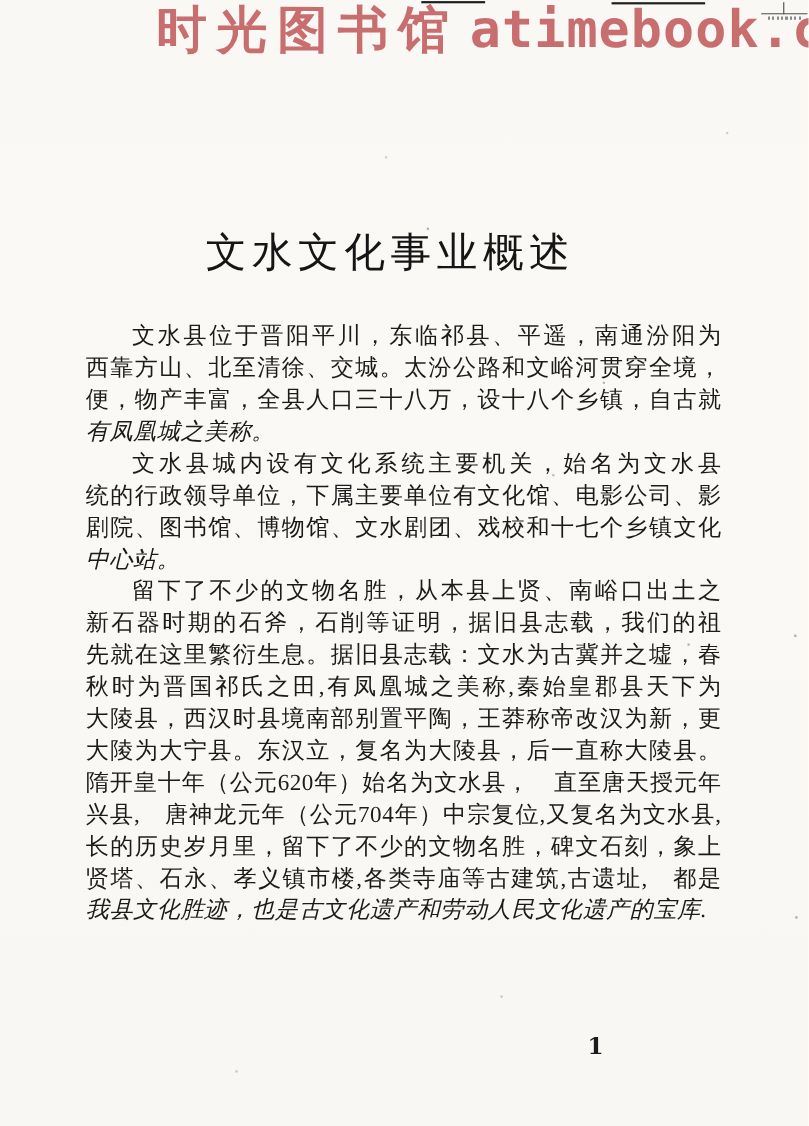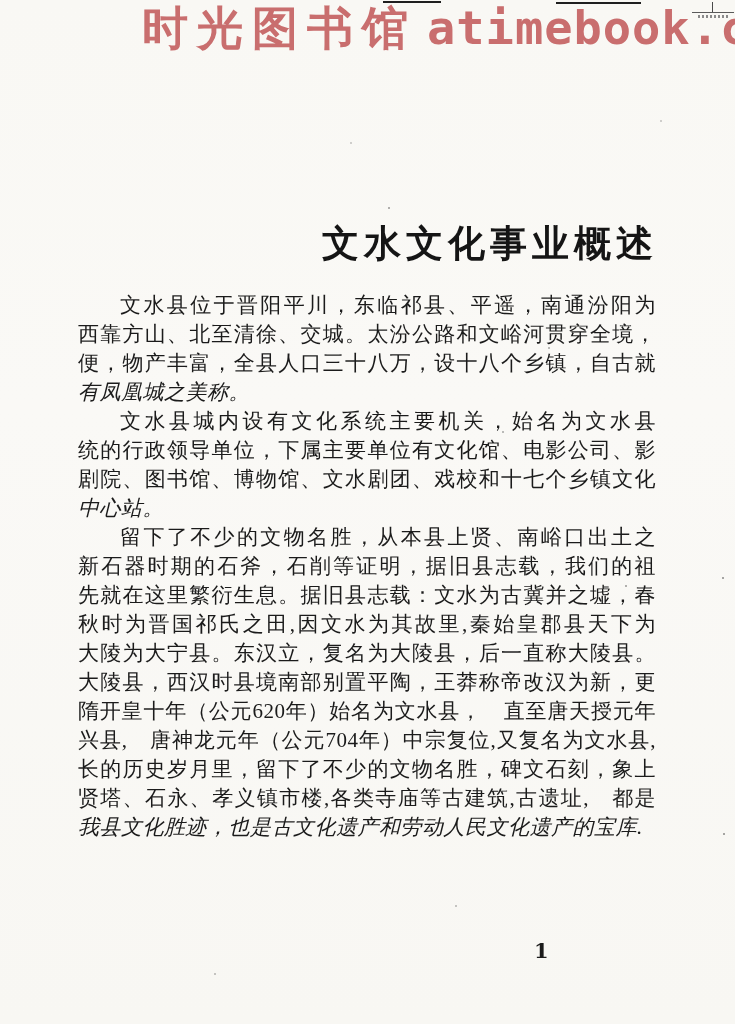"文水文化事业概述" .title { font-weight: bold -> normal; margin: 14px -> 0; text-align: right -> center }
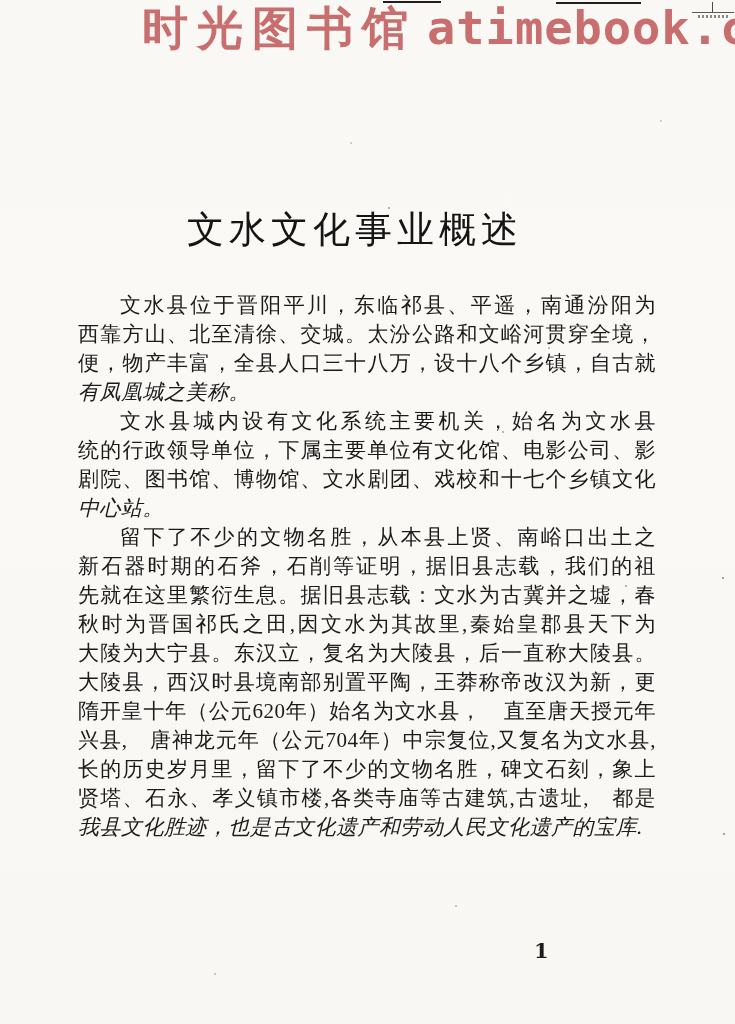"秋时为晋国祁氏之田,因文水为其故里,秦始皇郡县天下为" div.line { text: ,因文水为其故里 -> ,有凤凰城之美称 }
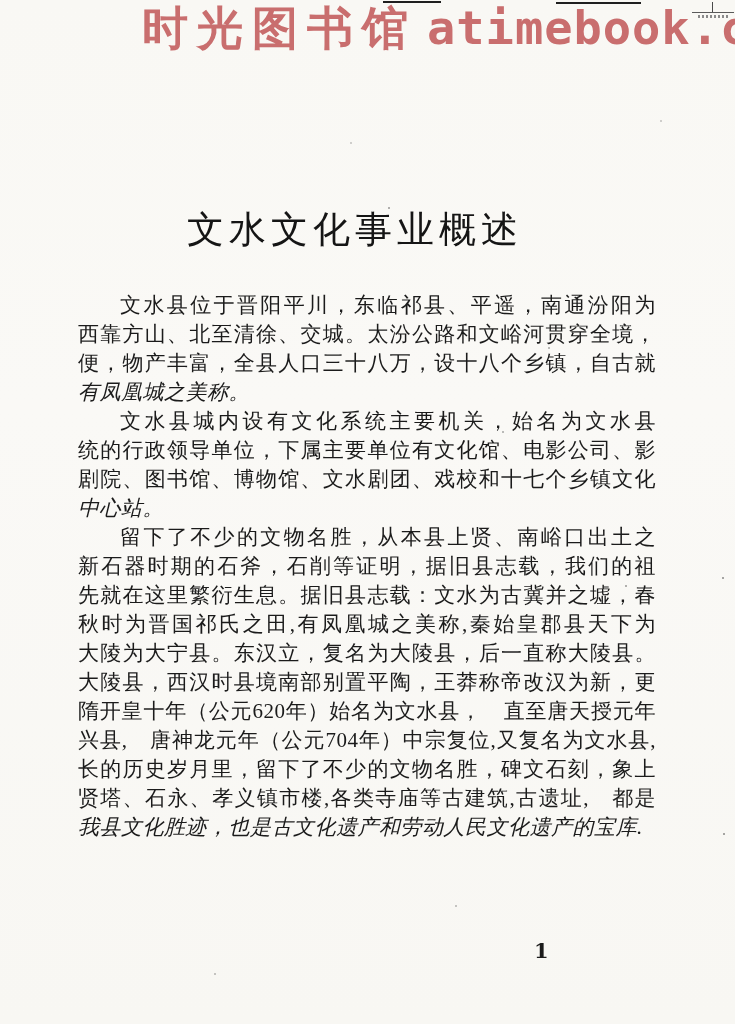"大陵为大宁县。东汉立，复名为大陵县，后一直称大陵县。" div.line { order: before "大陵县，西汉时县境南部别置平陶，王莽称帝改汉为新，更" -> after "大陵县，西汉时县境南部别置平陶，王莽称帝改汉为新，更" }
